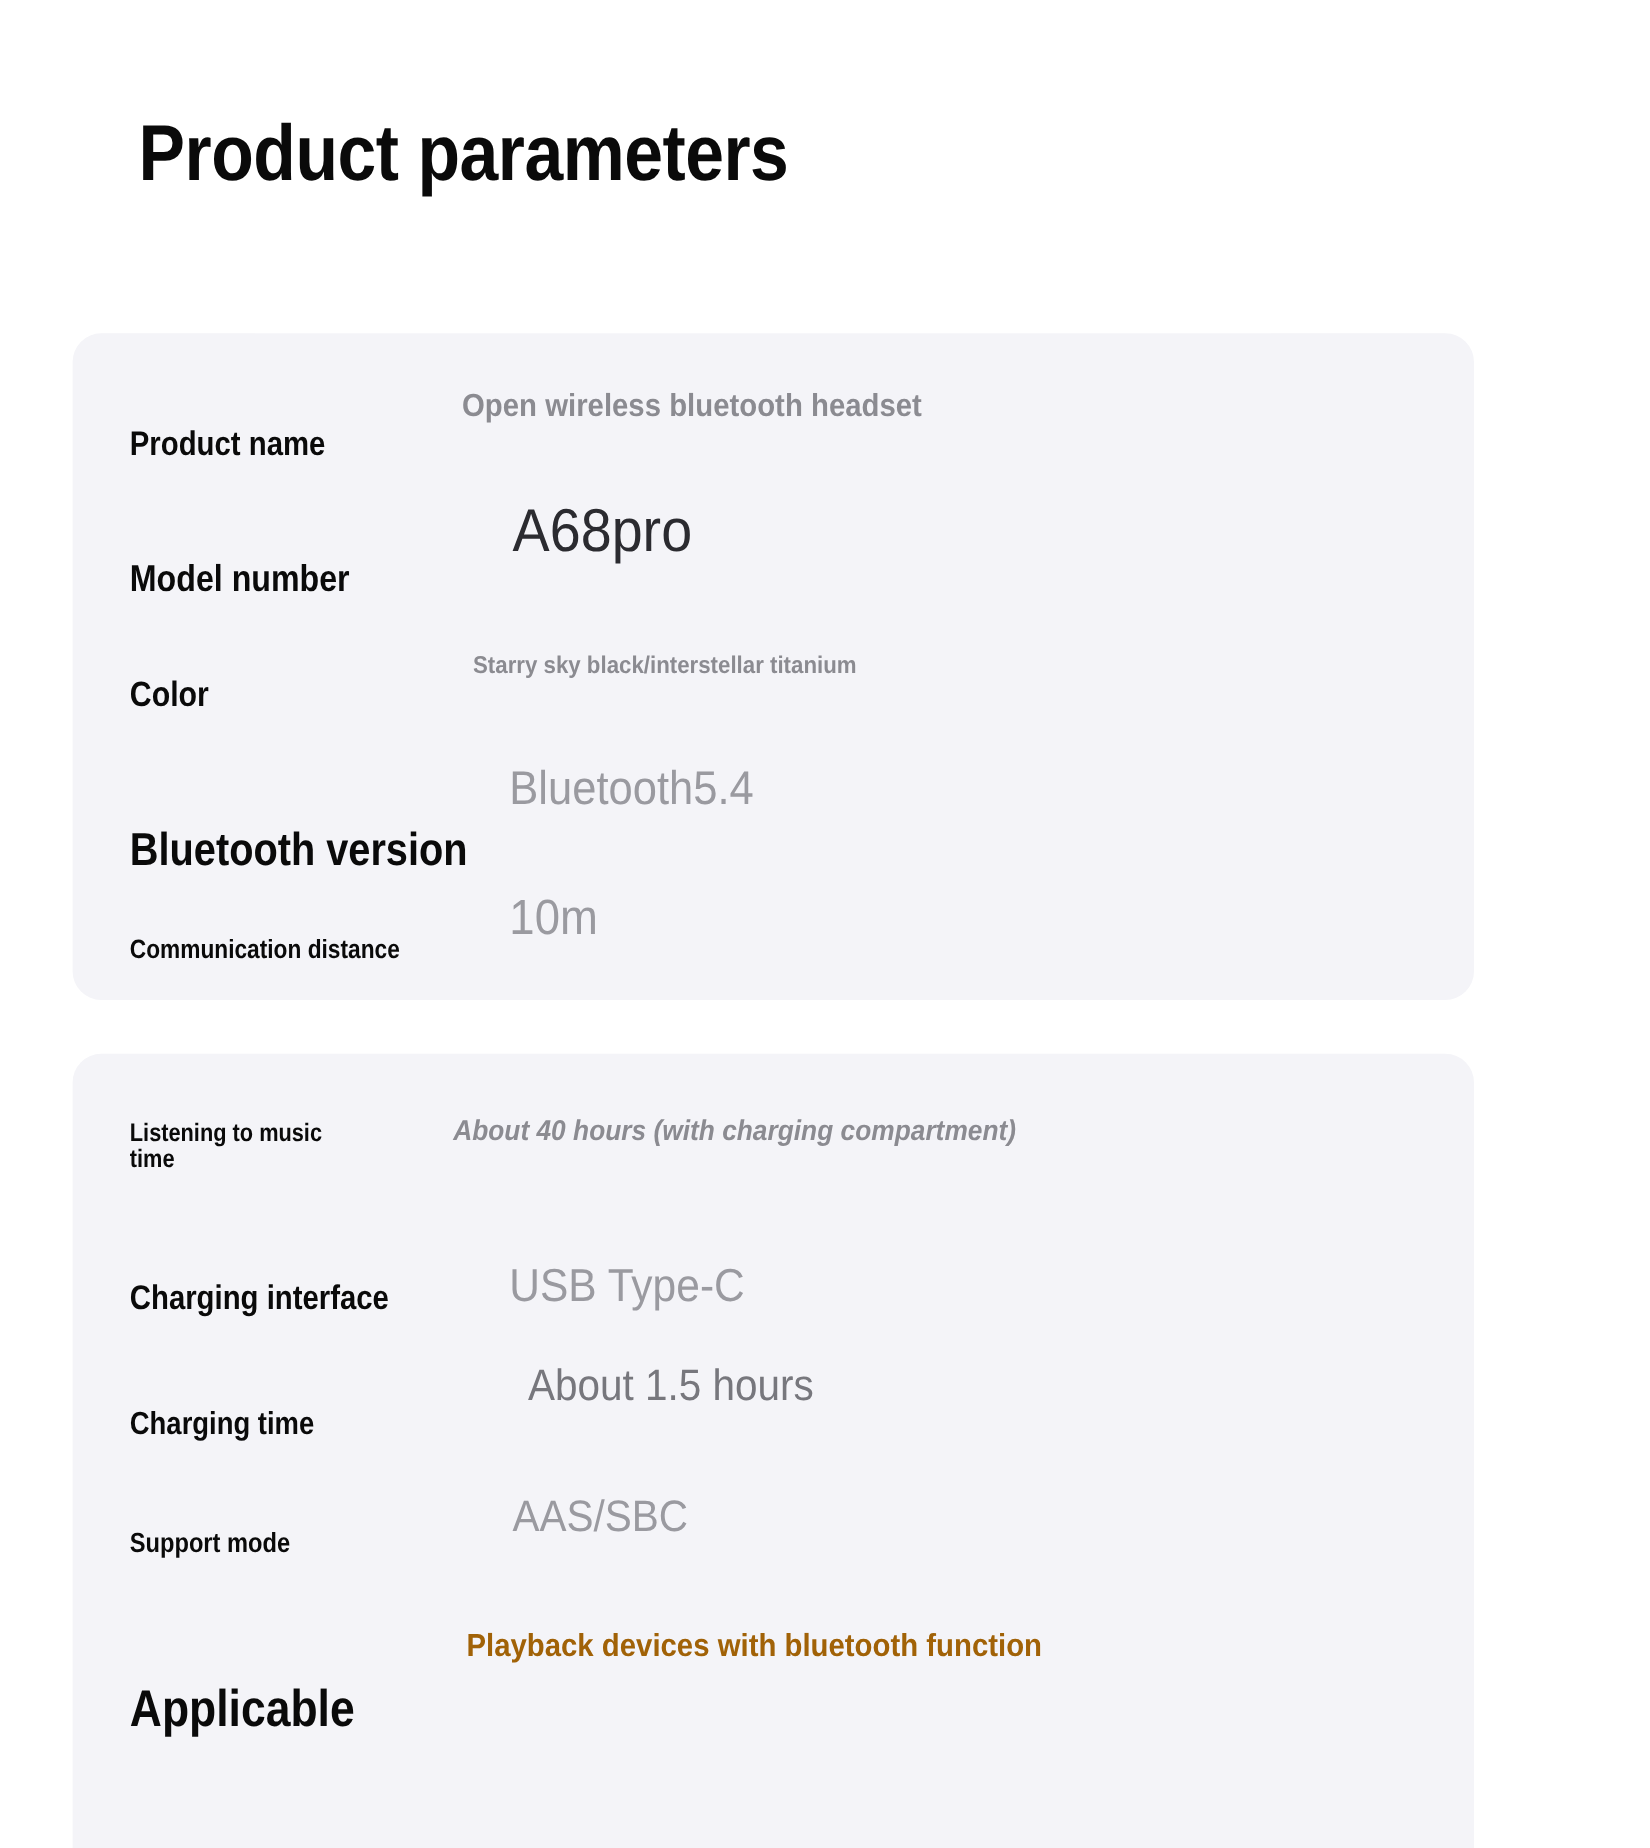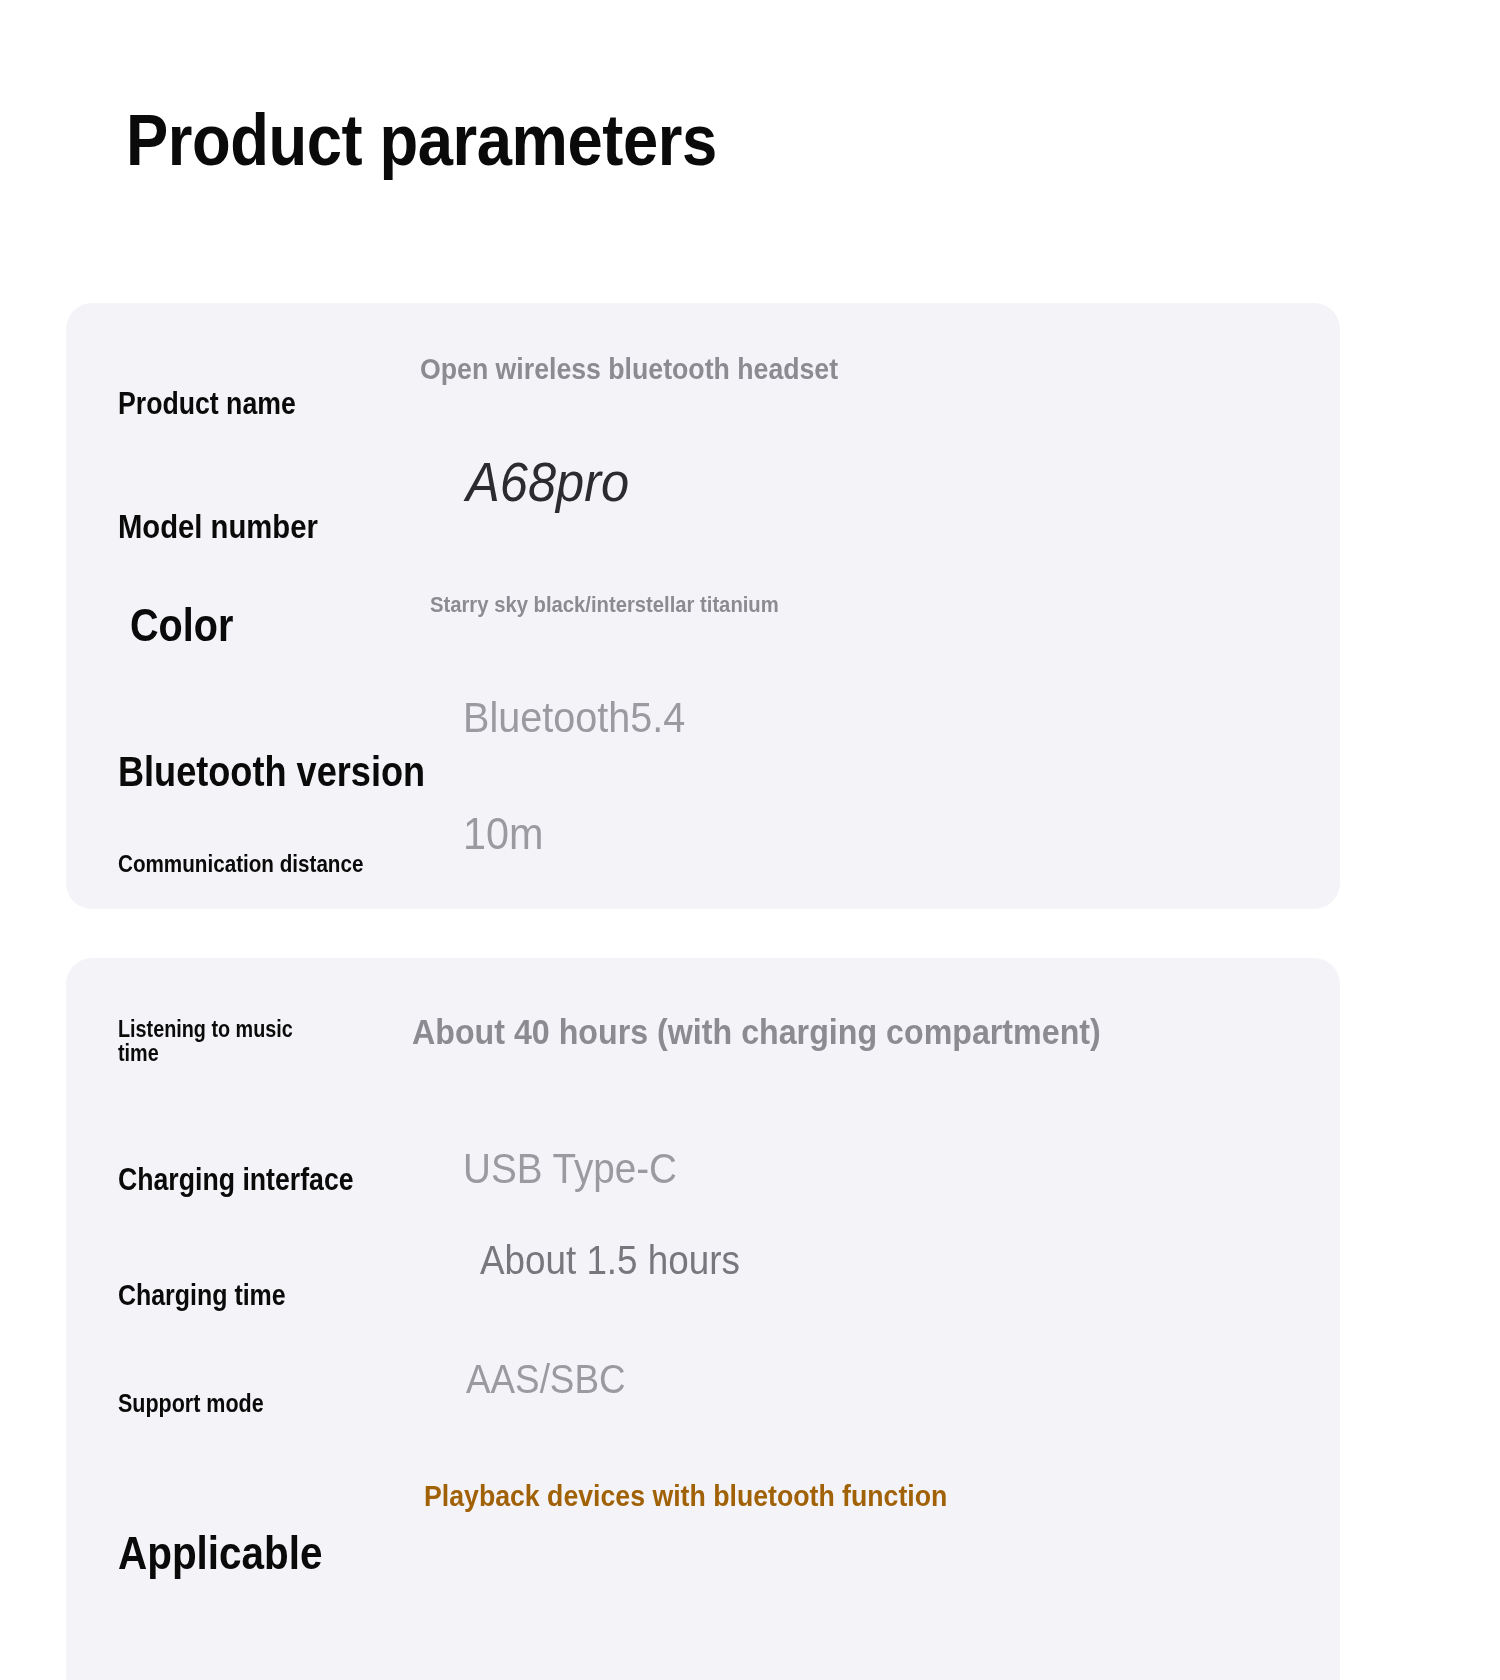"A68pro" .r2-value { font-style: italic -> none }
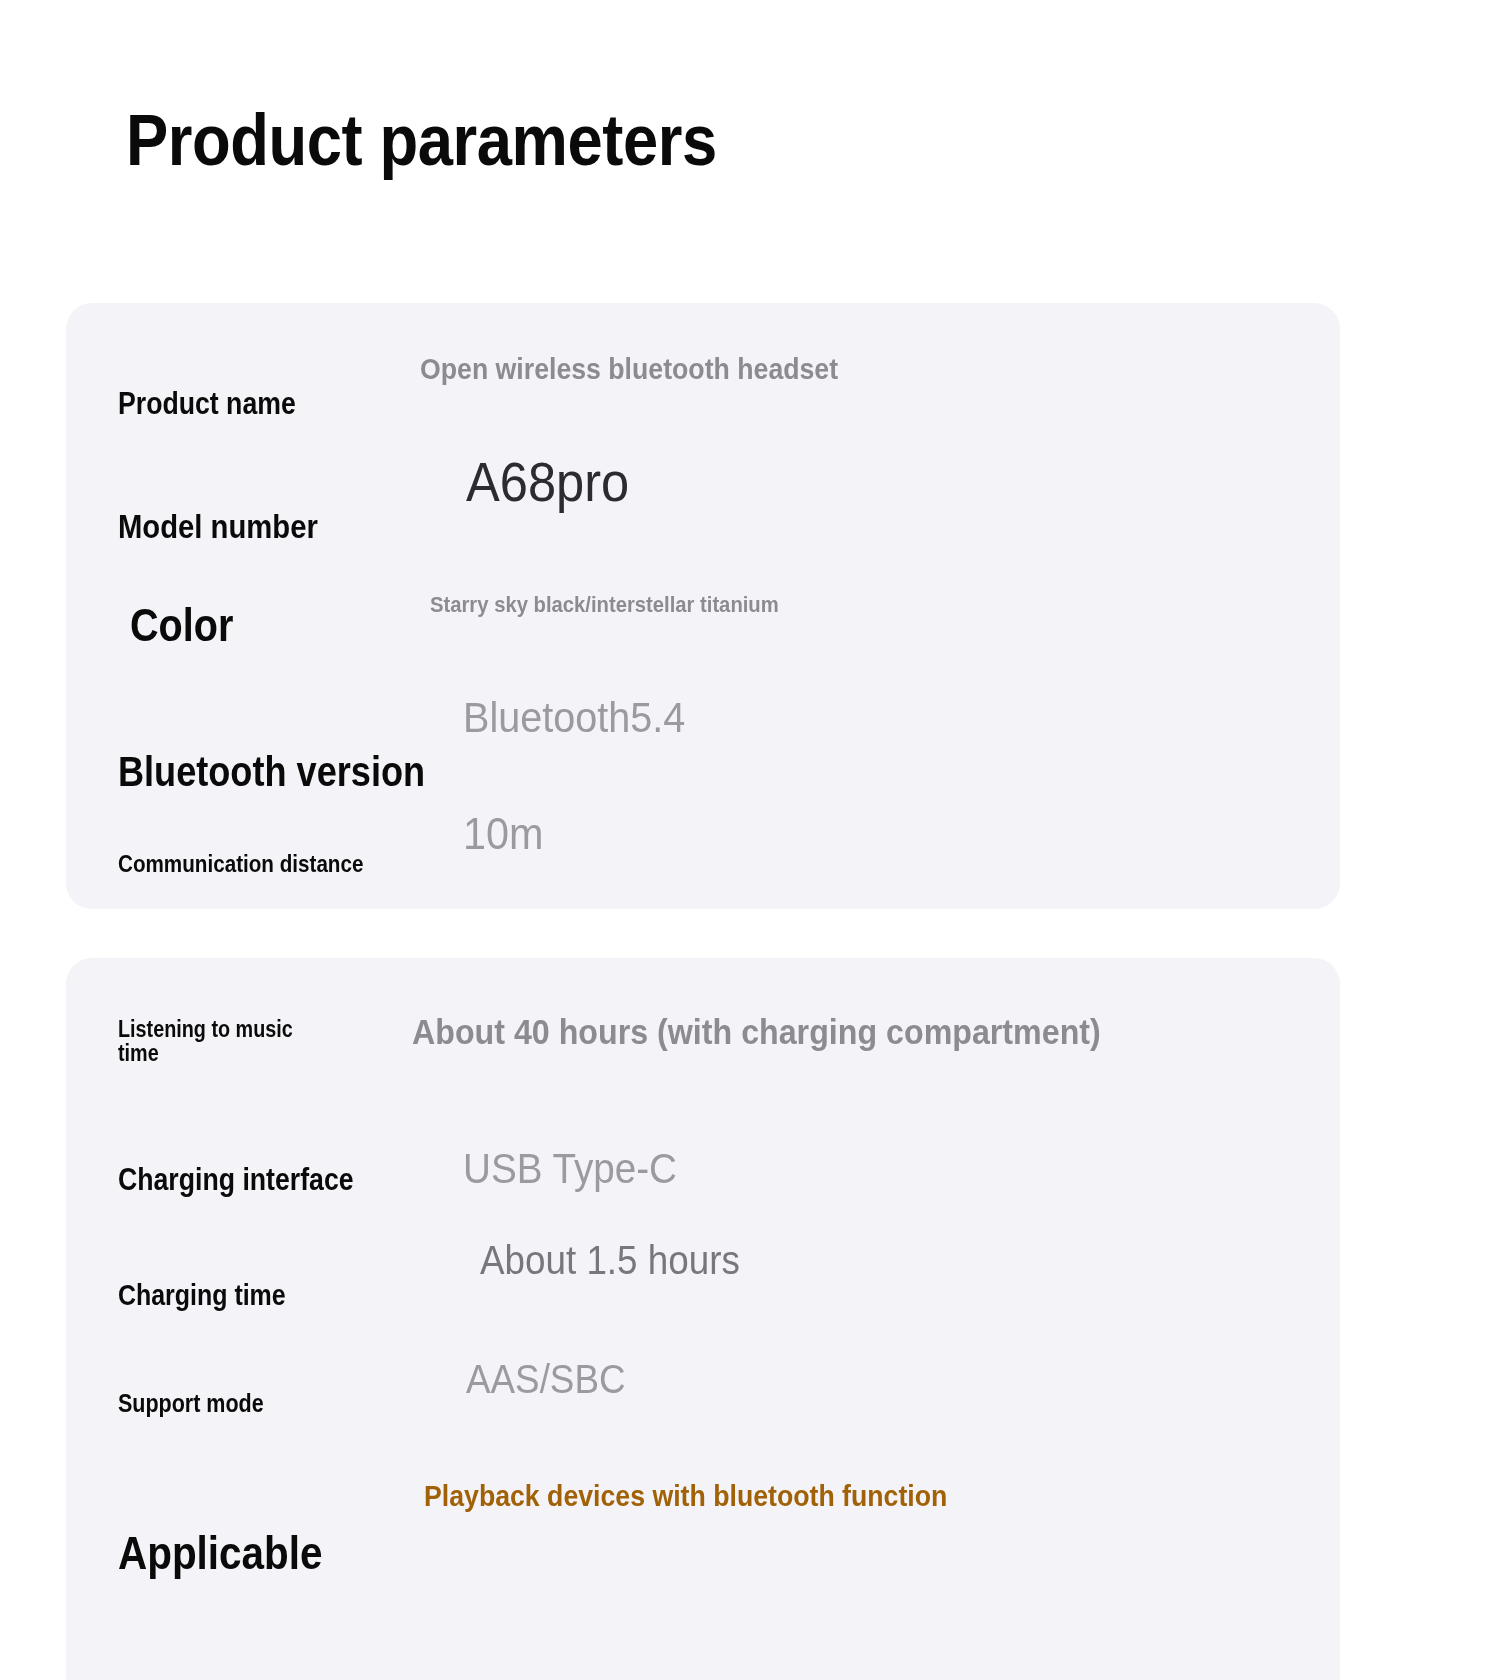"Color" .r3-label { font-size: 46px -> 32px; margin-left: 12px -> none; top: 544px -> 576px }
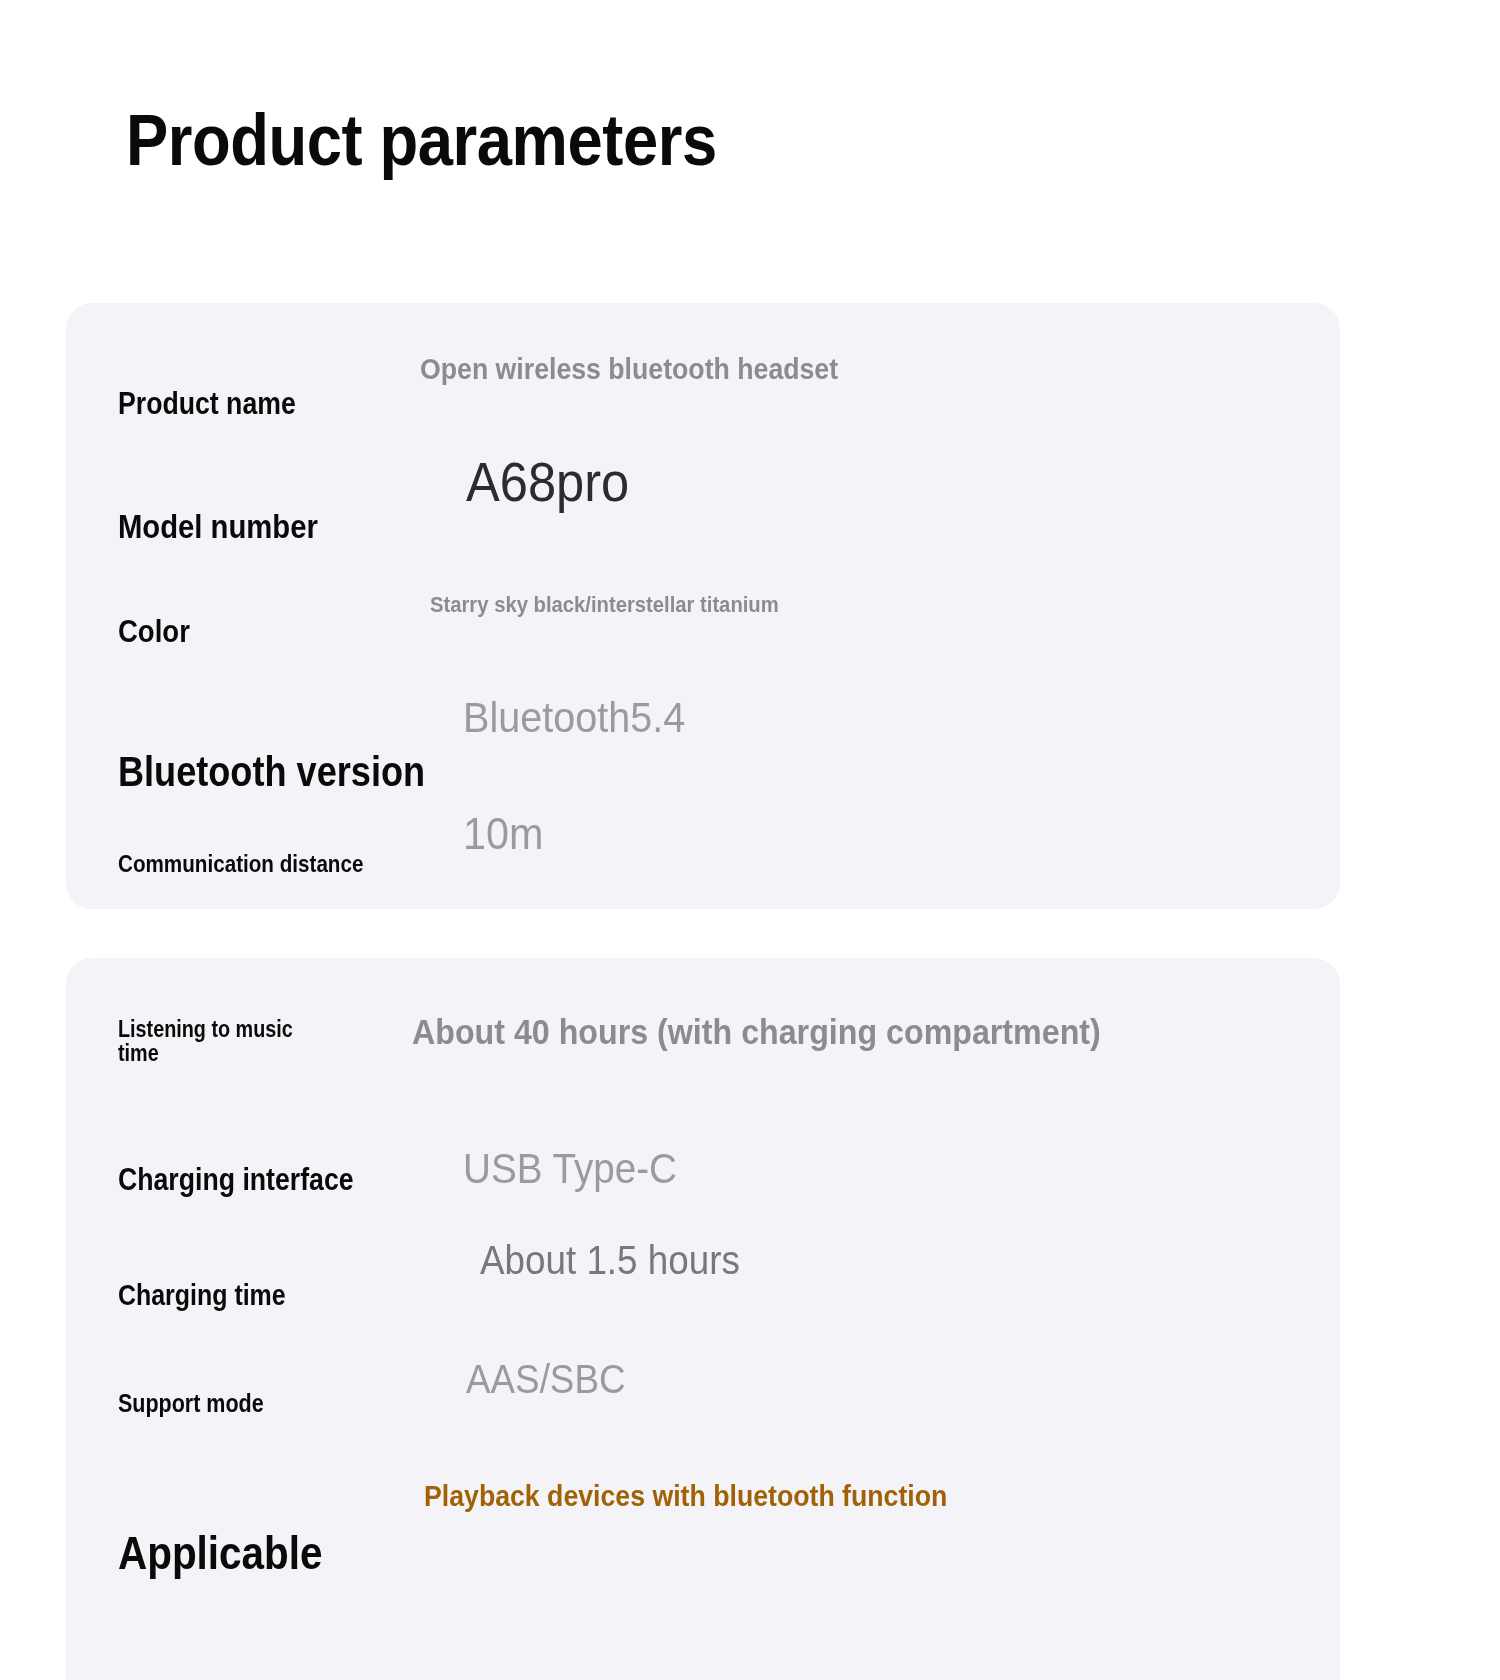"About 40 hours (with charging" .r6-value { font-size: 35px -> 26px; font-style: none -> italic }
